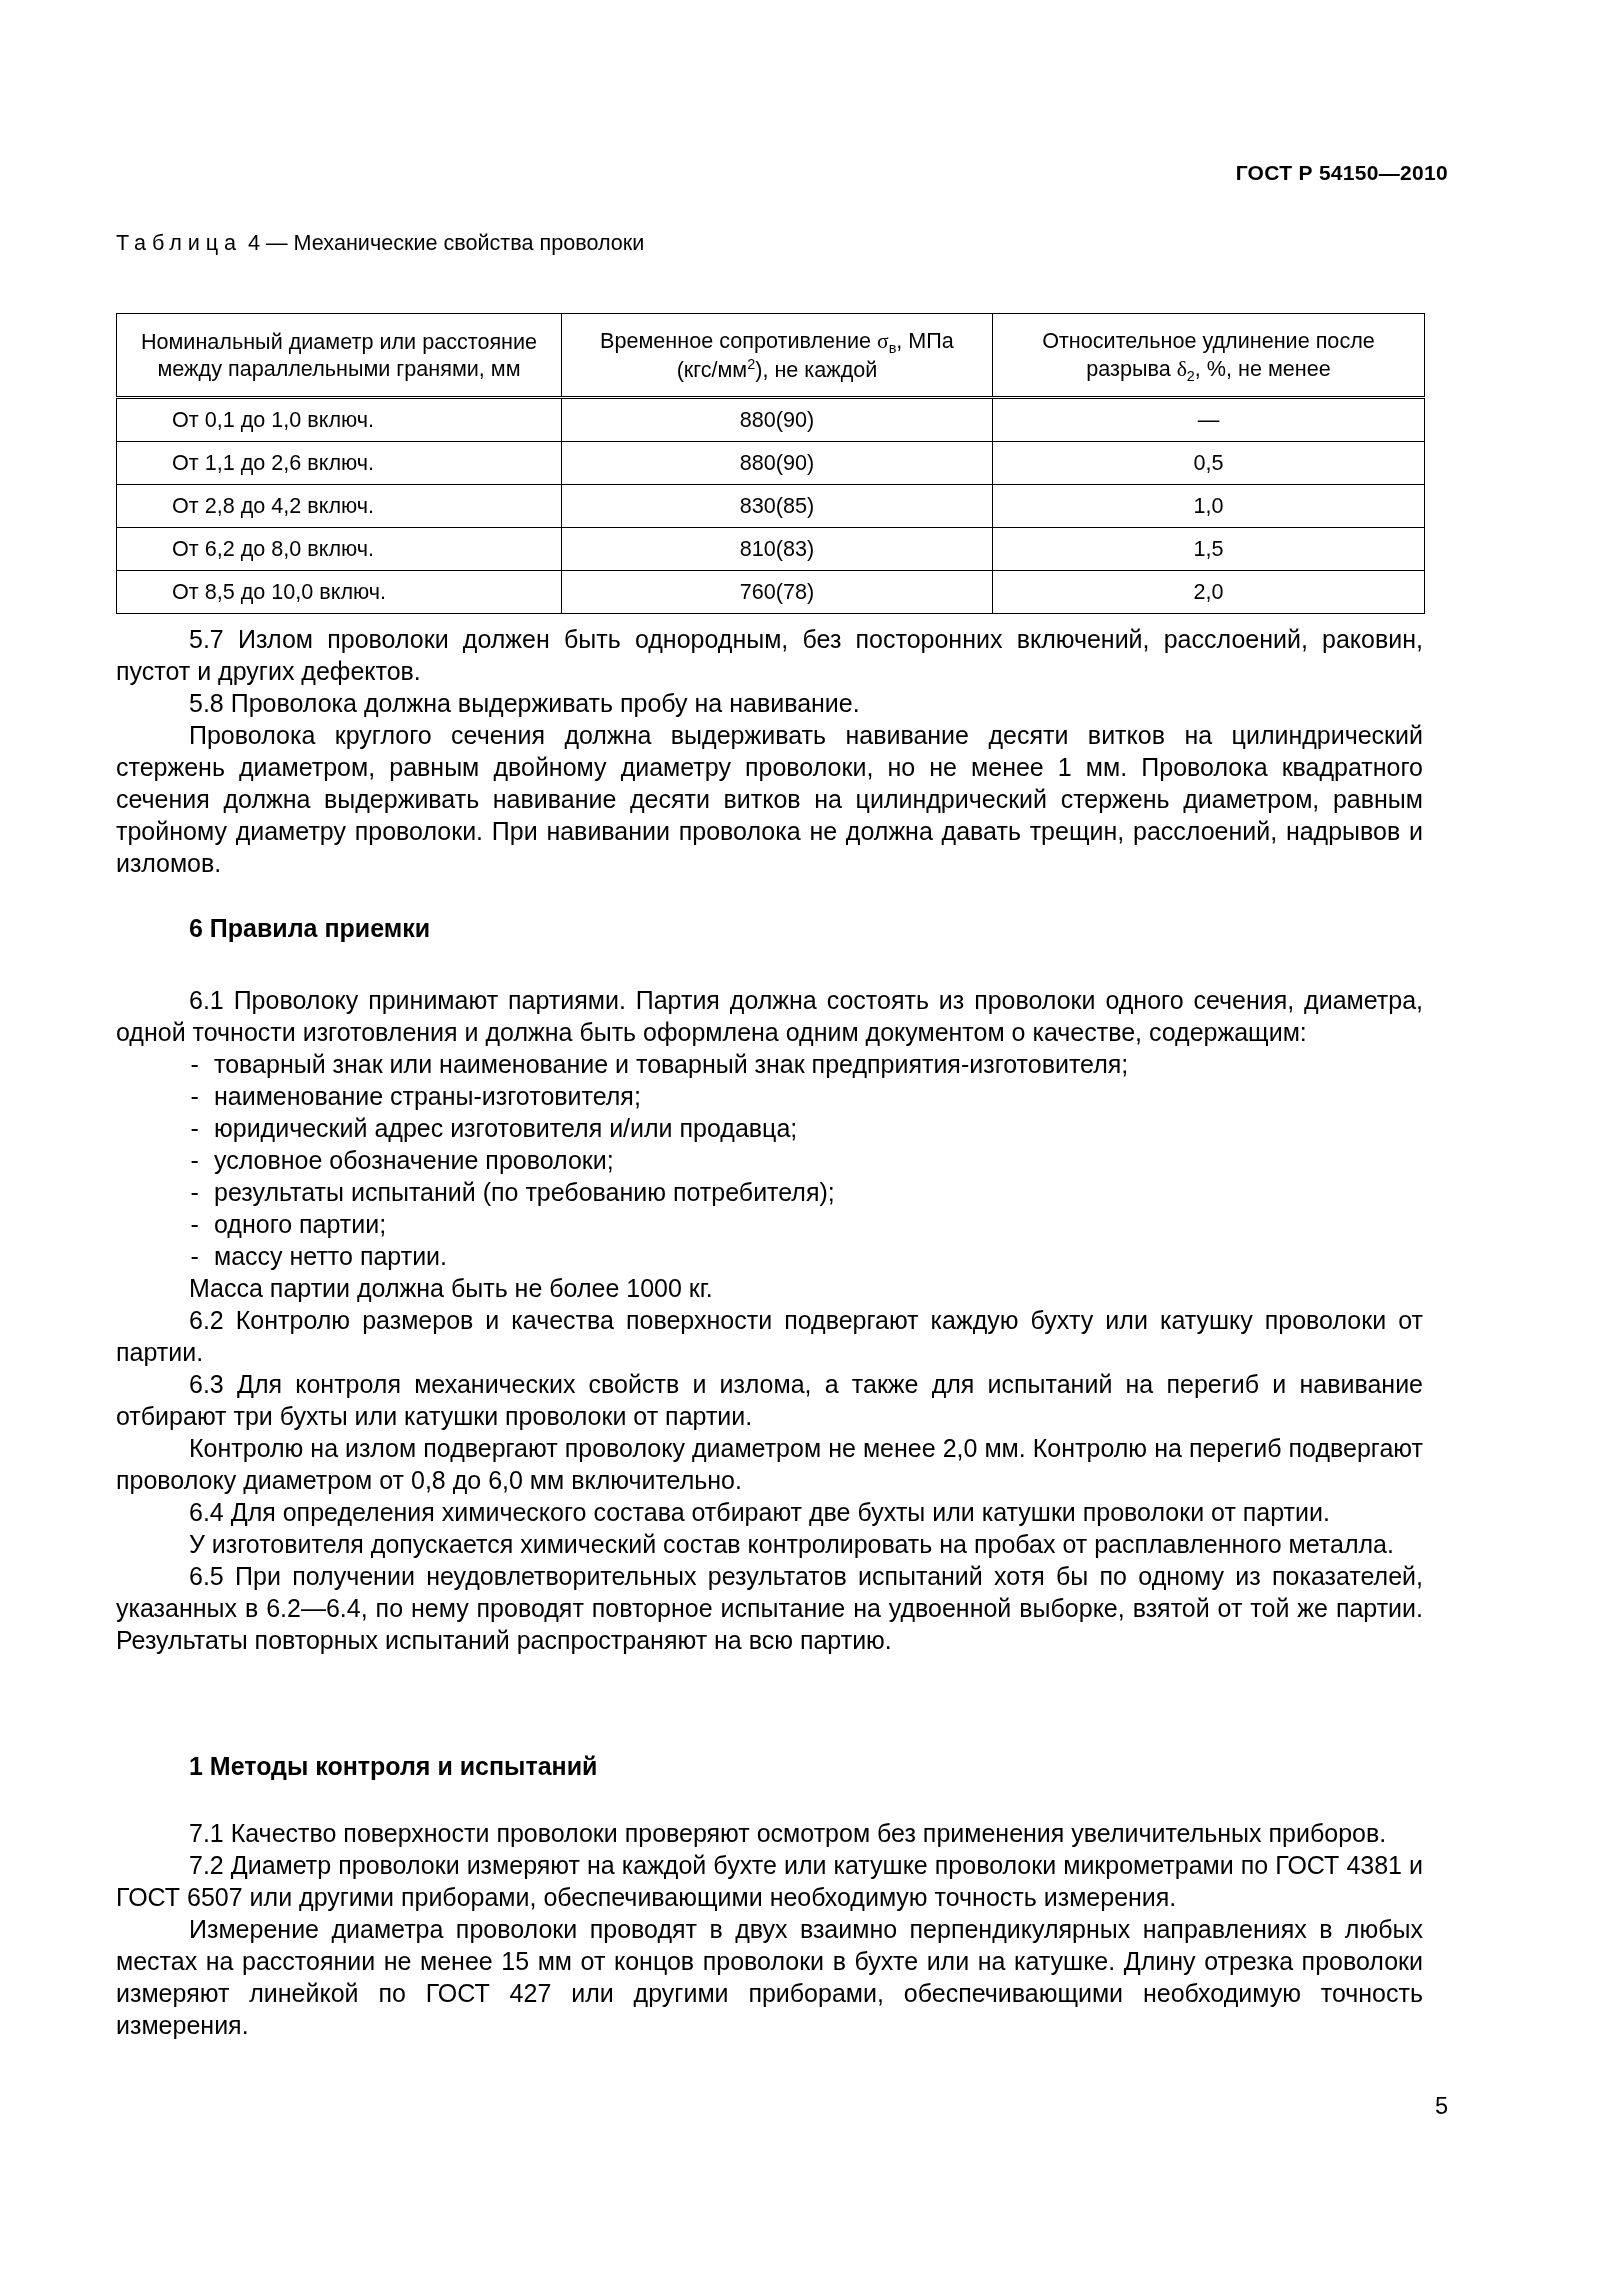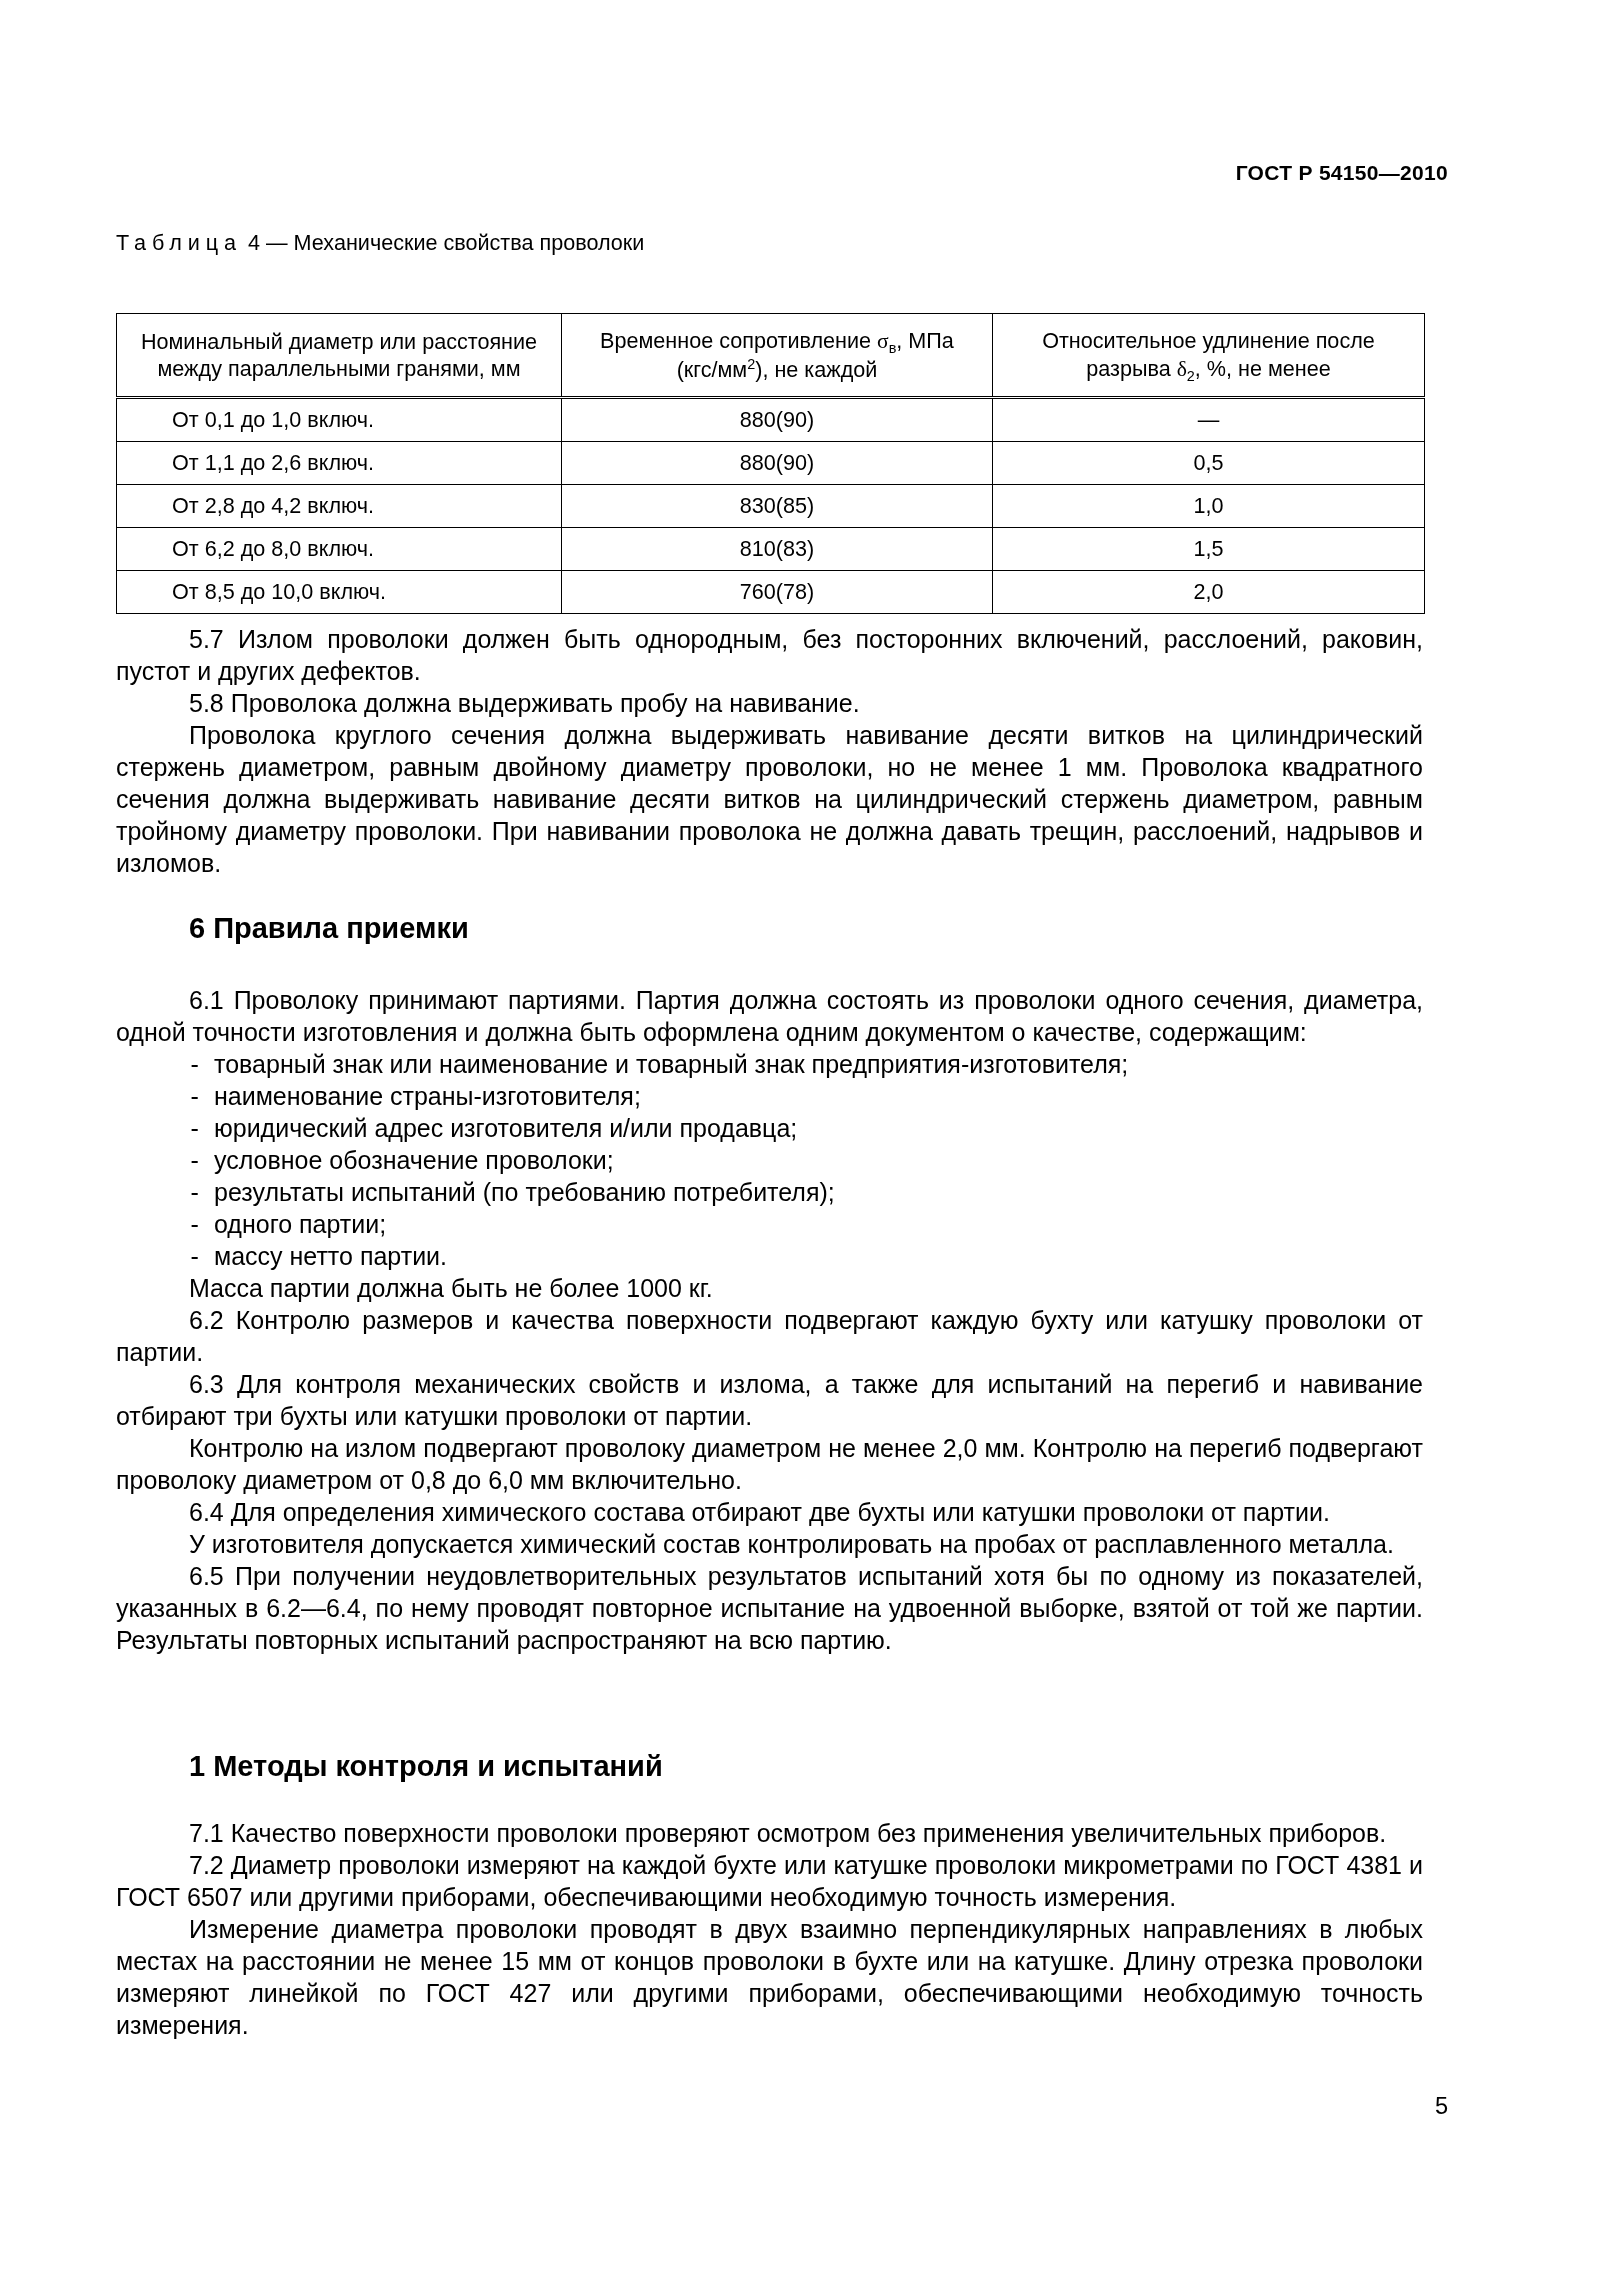"6 Правила приемки" .section-heading { font-size: 29px -> 25px }
